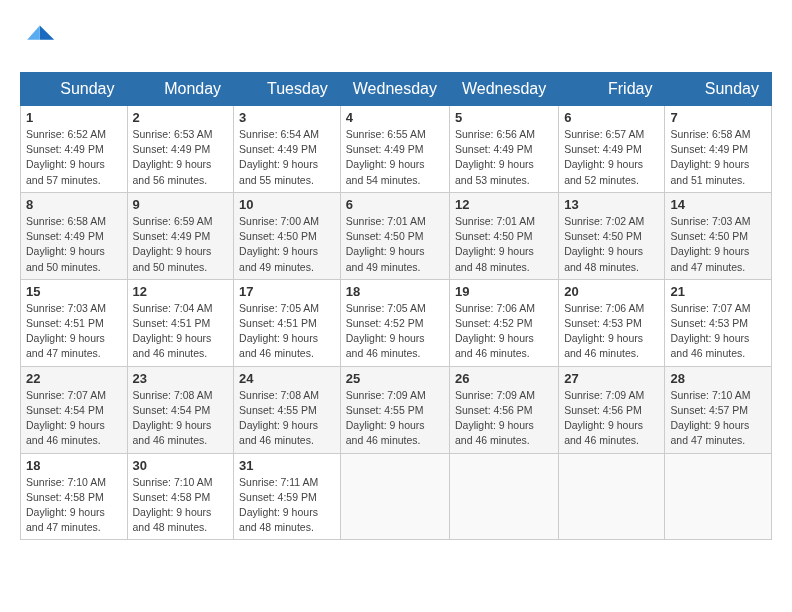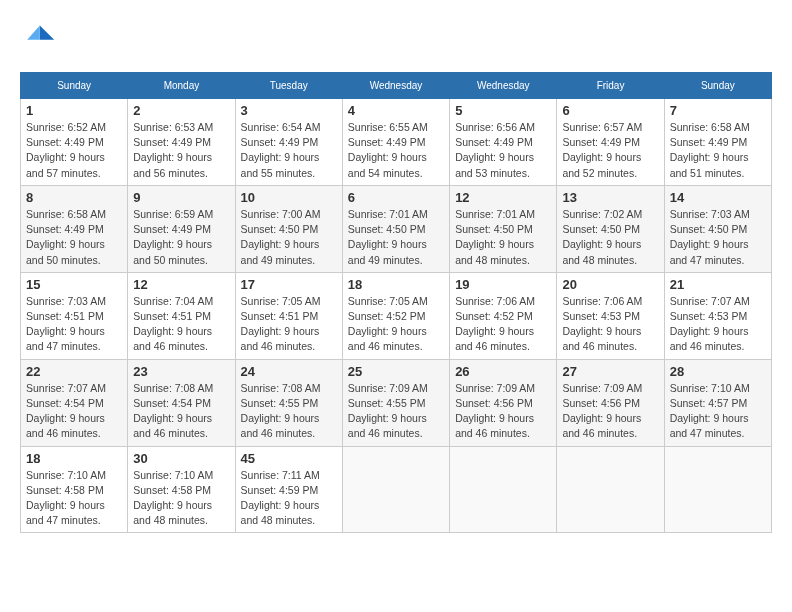"Sunday" .calendar th { font-size: 10px -> 16px; padding: 7px 20px -> 7px 12px; text-align: center -> right }
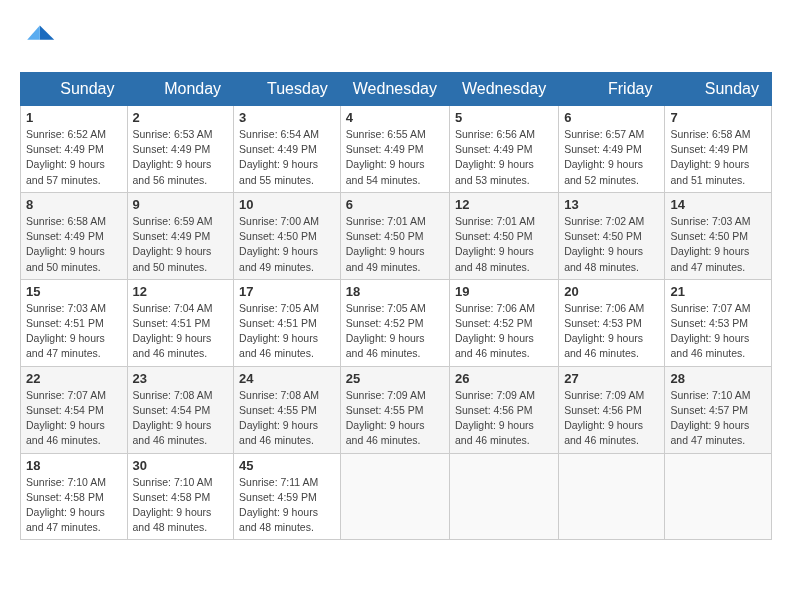"45" div.day-num { text: 45 -> 31 }
